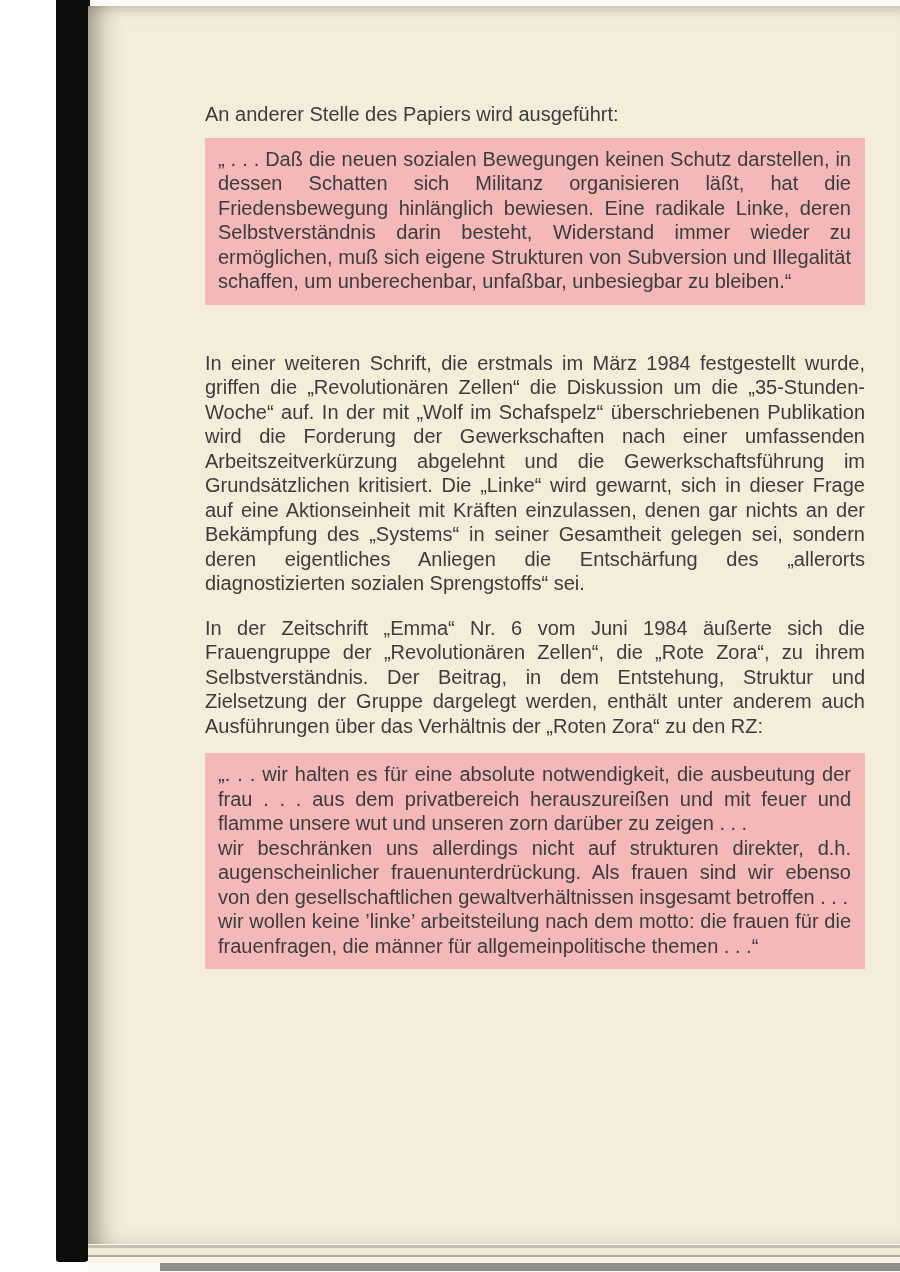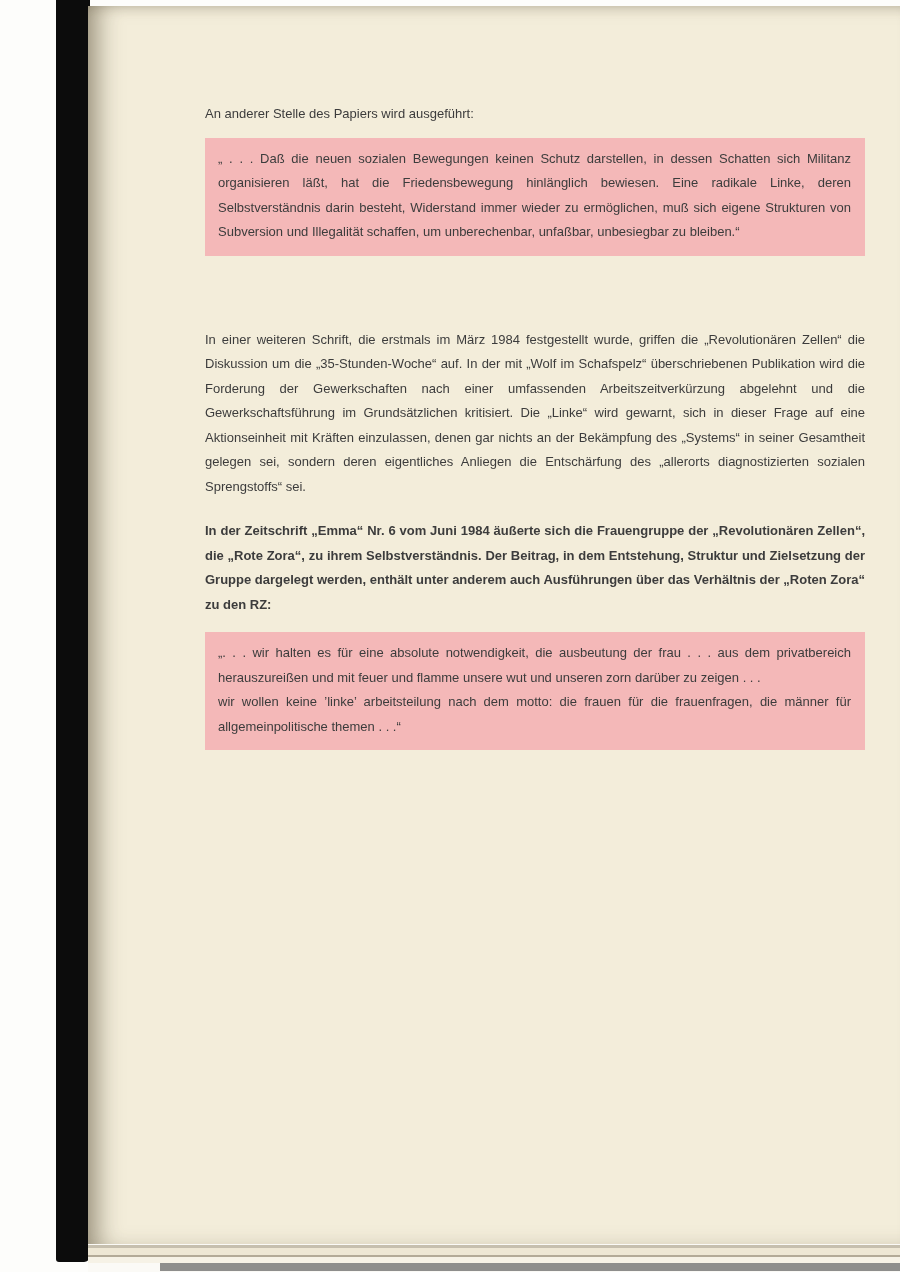"An anderer Stelle des Papiers" .content { font-size: 13px -> 20px }
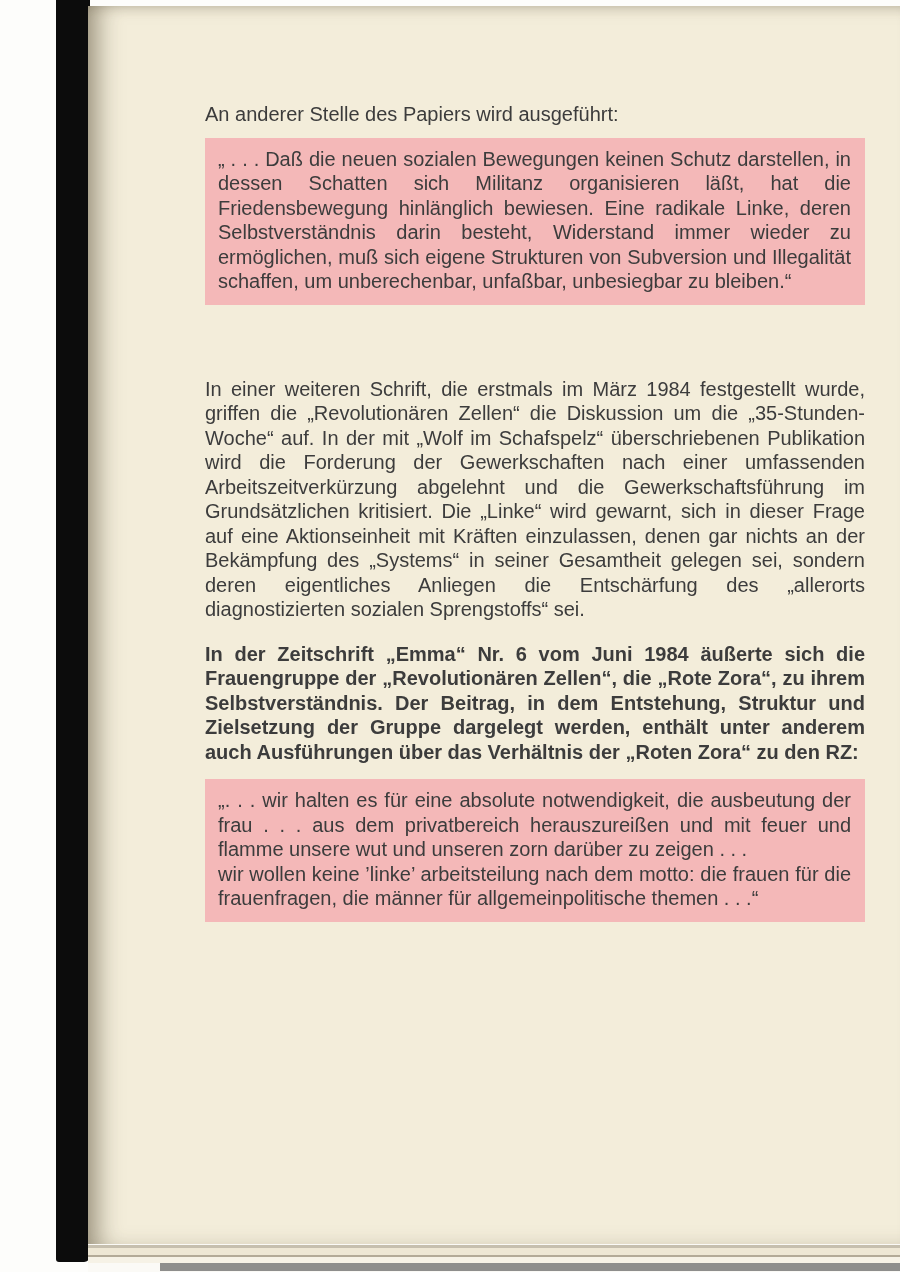"„ . . . Daß" .q1 { margin-bottom: 72px -> 46px }
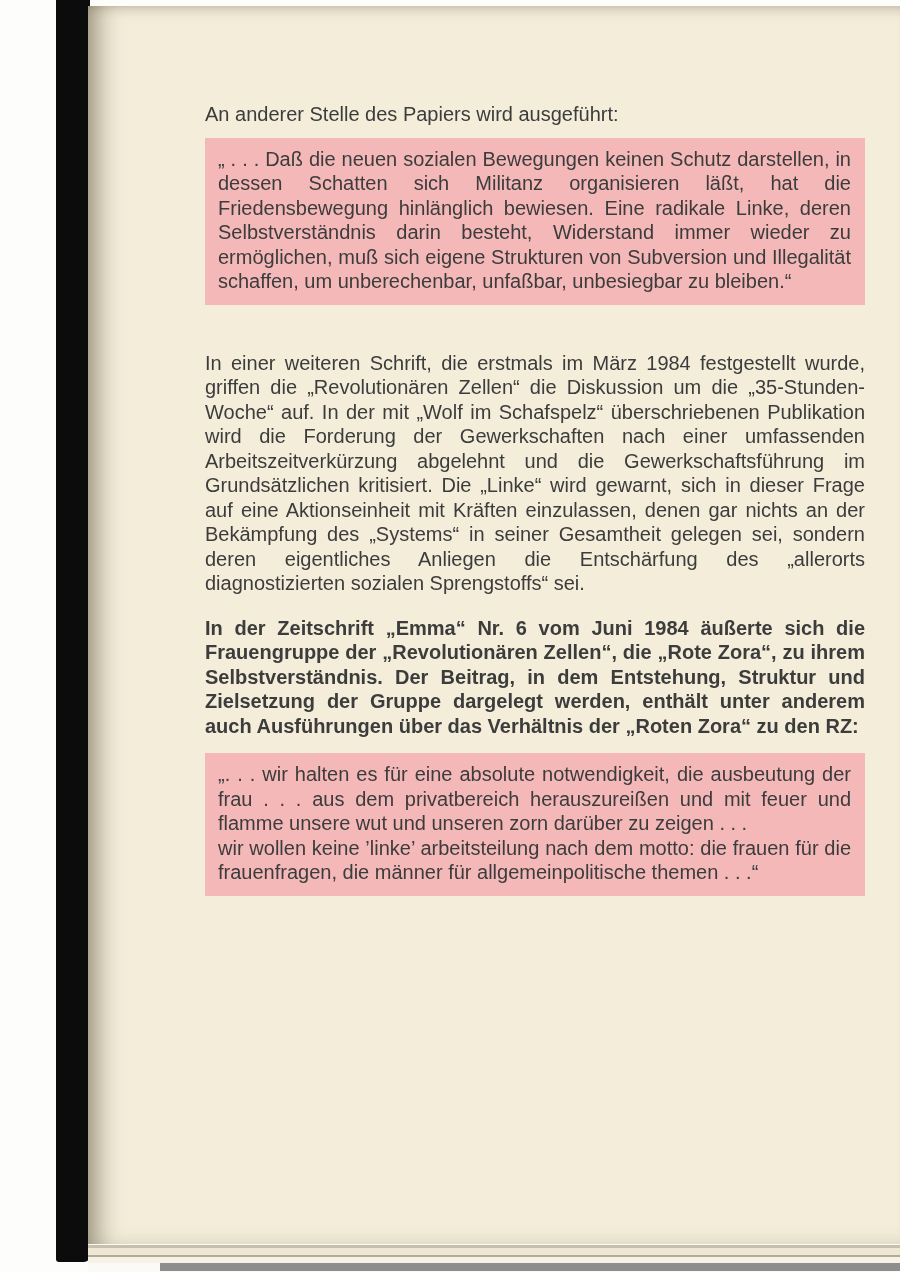"In der Zeitschrift „Emma“ Nr." .body-para.tight { font-weight: bold -> none }
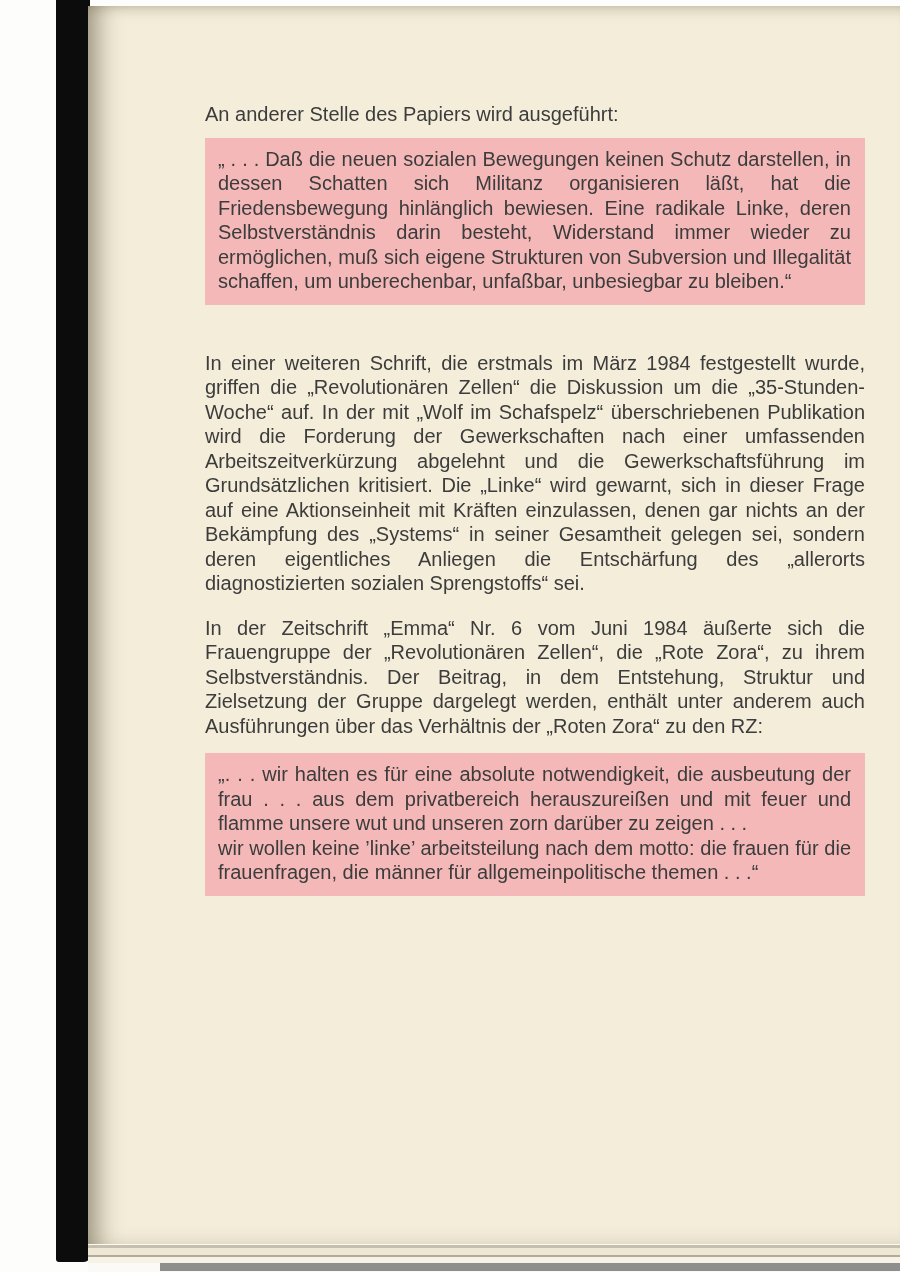"wir beschränken uns allerdings nicht" p { html: none -> <p>wir beschränken uns allerdings nicht auf strukturen direkter, d.h. augenscheinlicher frauenunterdrückung. Als frauen sind wir ebenso von den gesellschaftlichen gewaltverhältnissen insgesamt betroffen . . .</p> }
